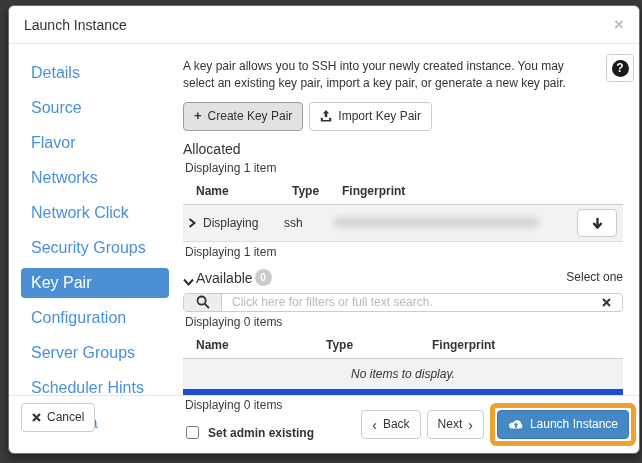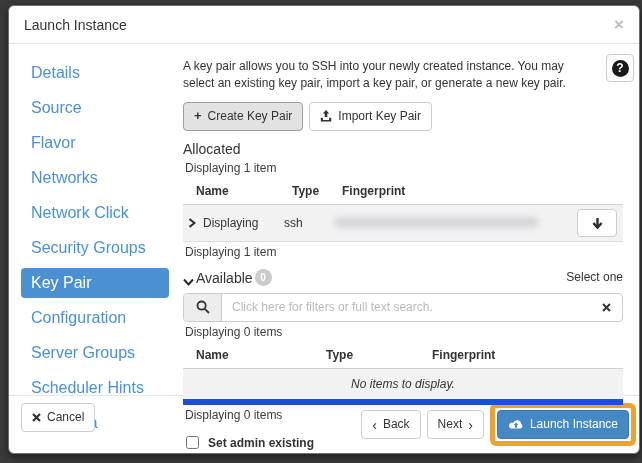"Click here for filters or" .search-group { height: 29px -> 19px }
